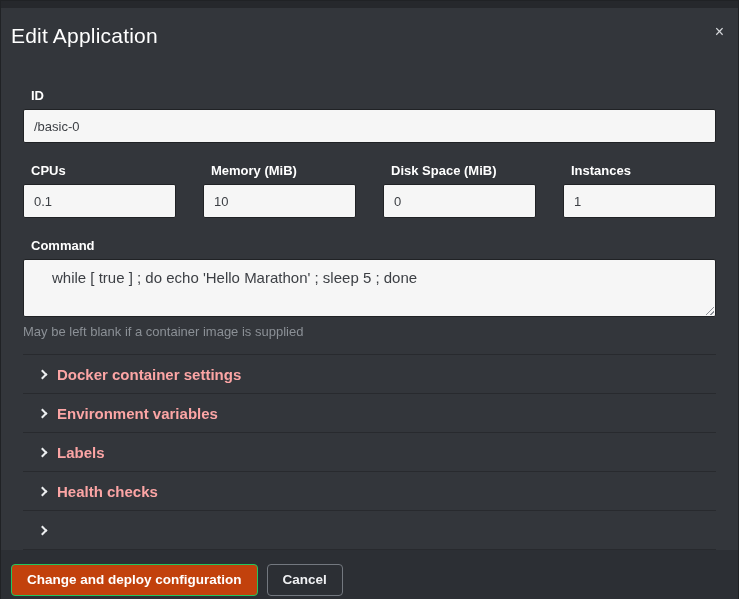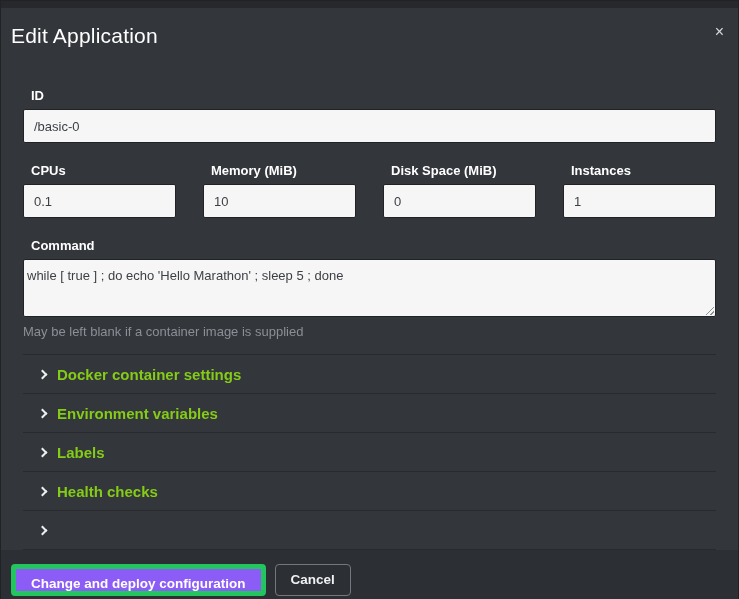"while [ true ] ;" .command-textarea { font-size: 13px -> 15px; padding: 7px 3px -> 7px 28px }
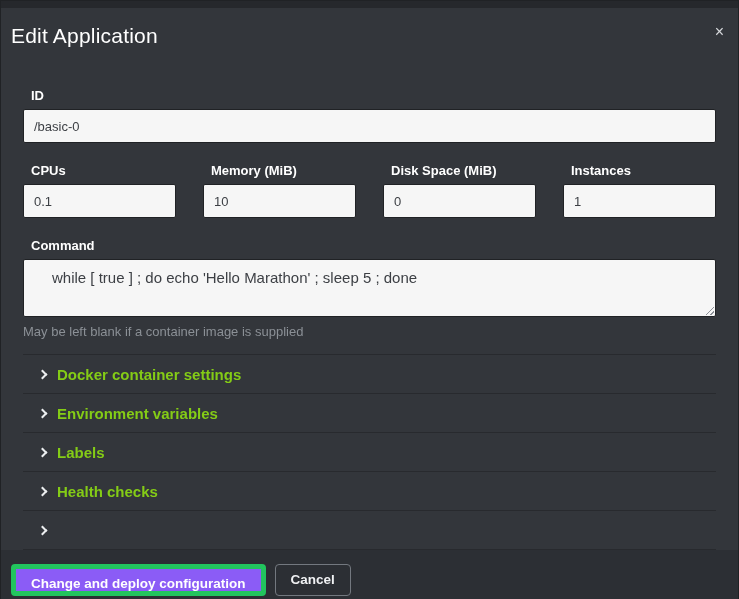"Docker container settings" .section-label { color: #84cc16 -> #fca5a5 }
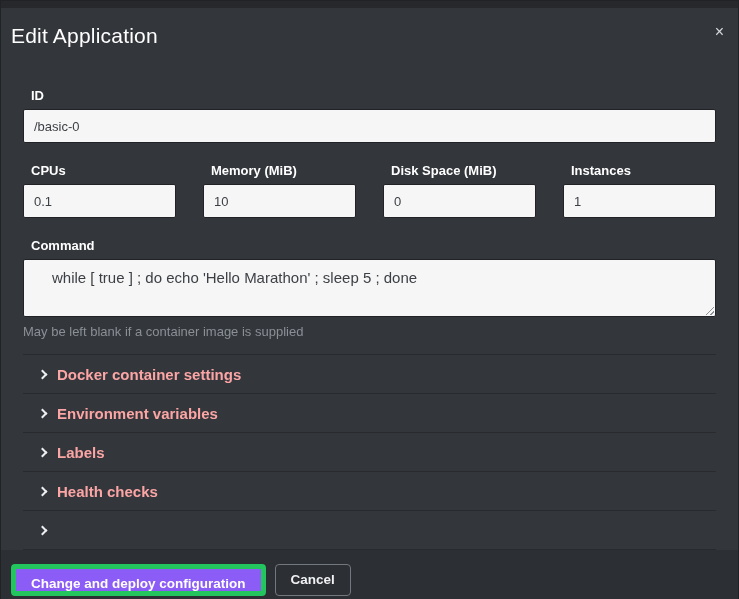"Change and deploy configuration" .btn-primary { background: #8b5cf6 -> #c2410c; border: 5px solid #22c55e -> 1px solid #22c55e }
